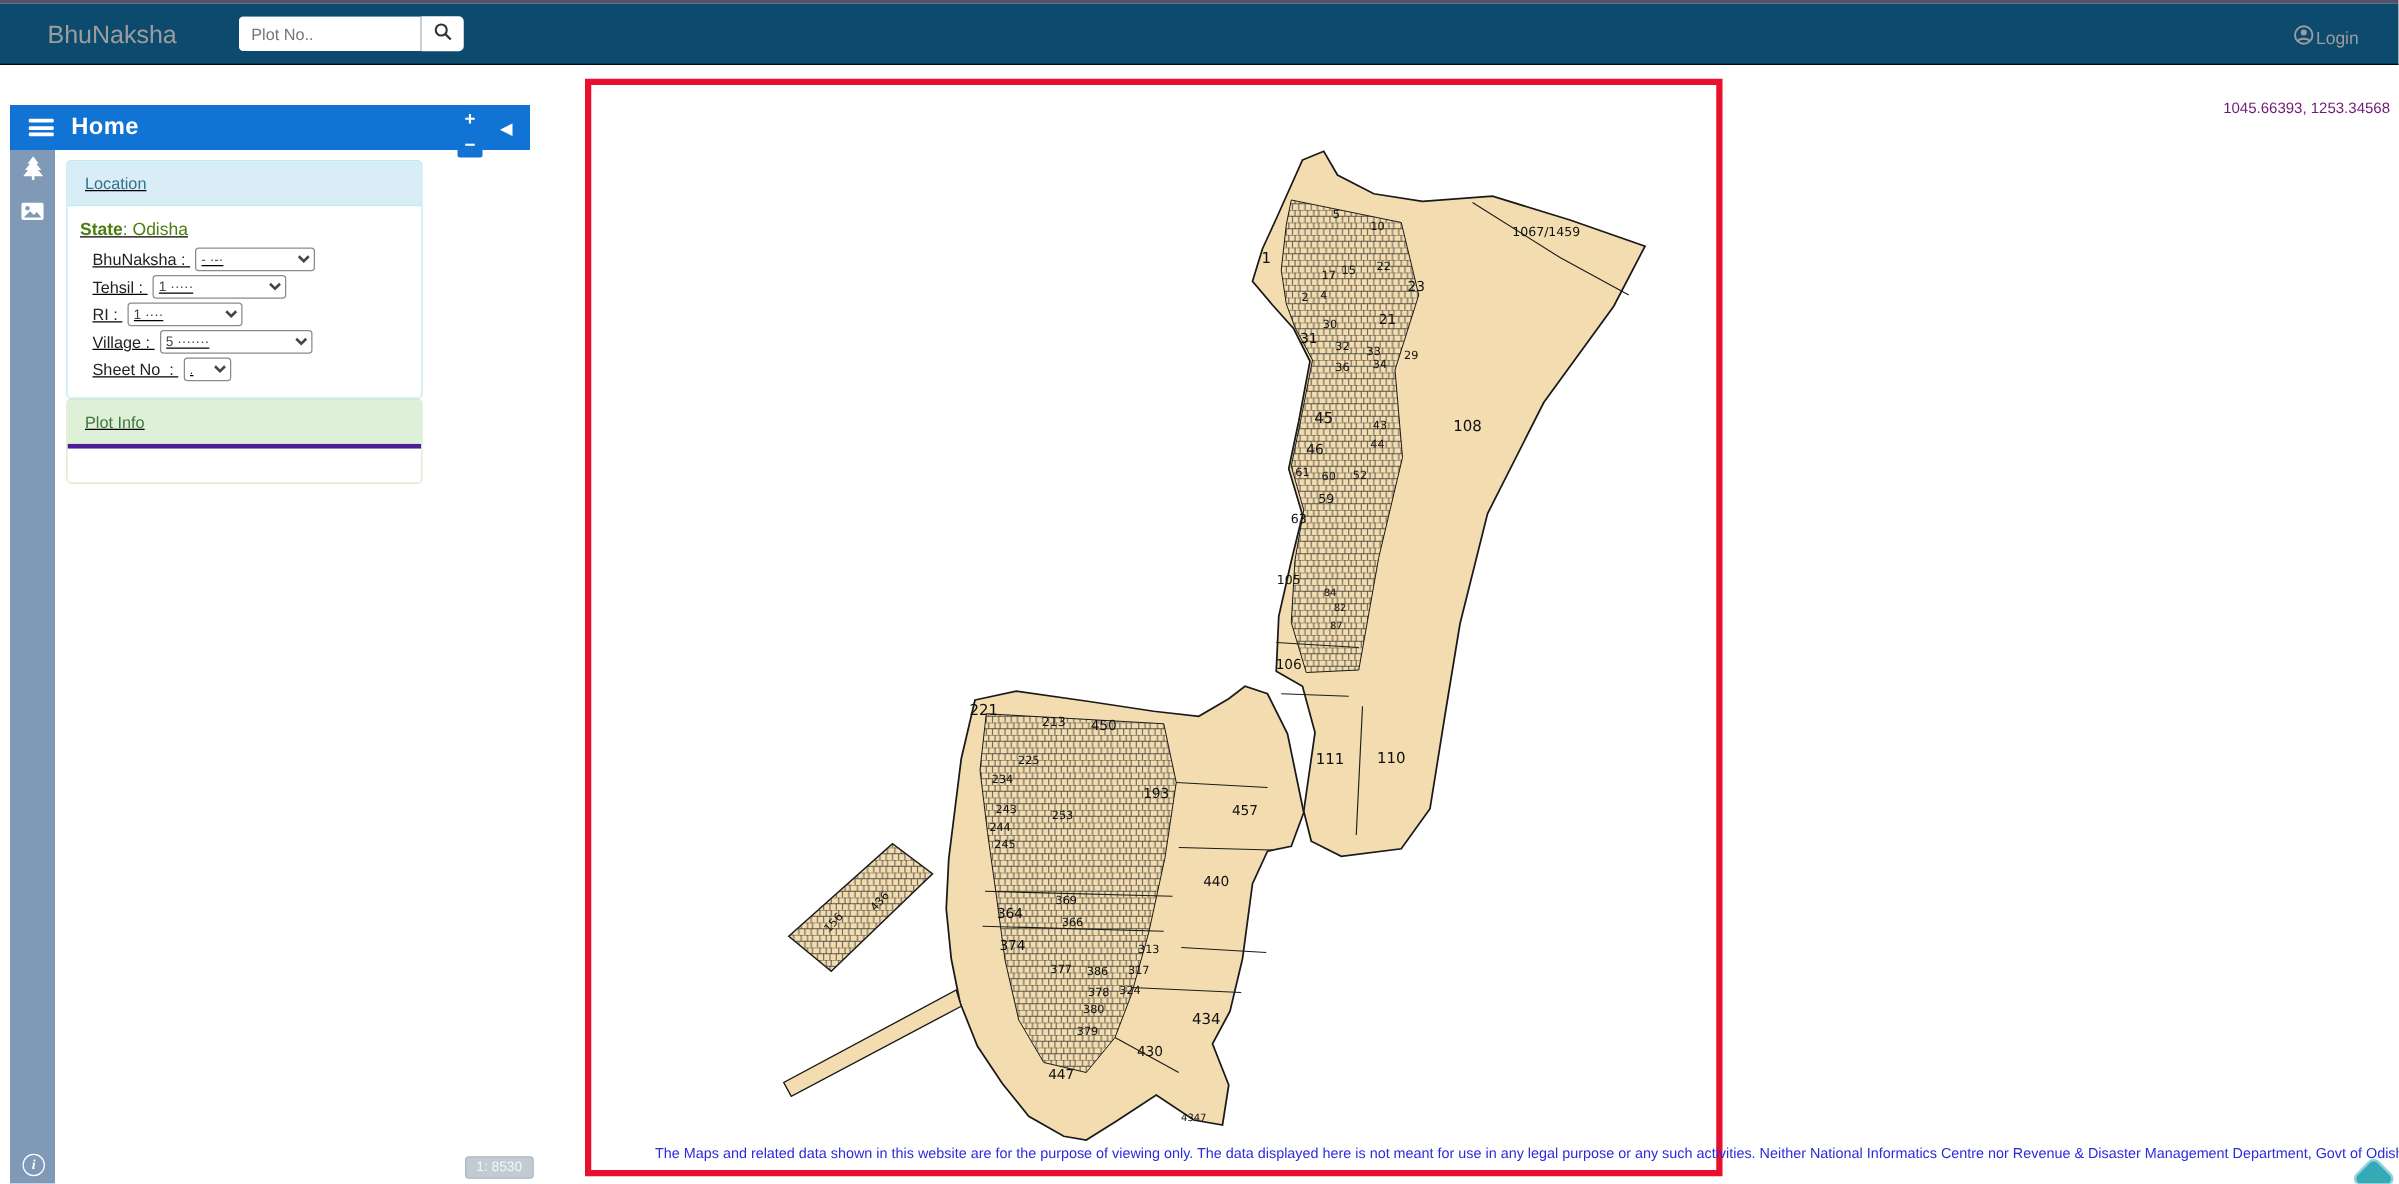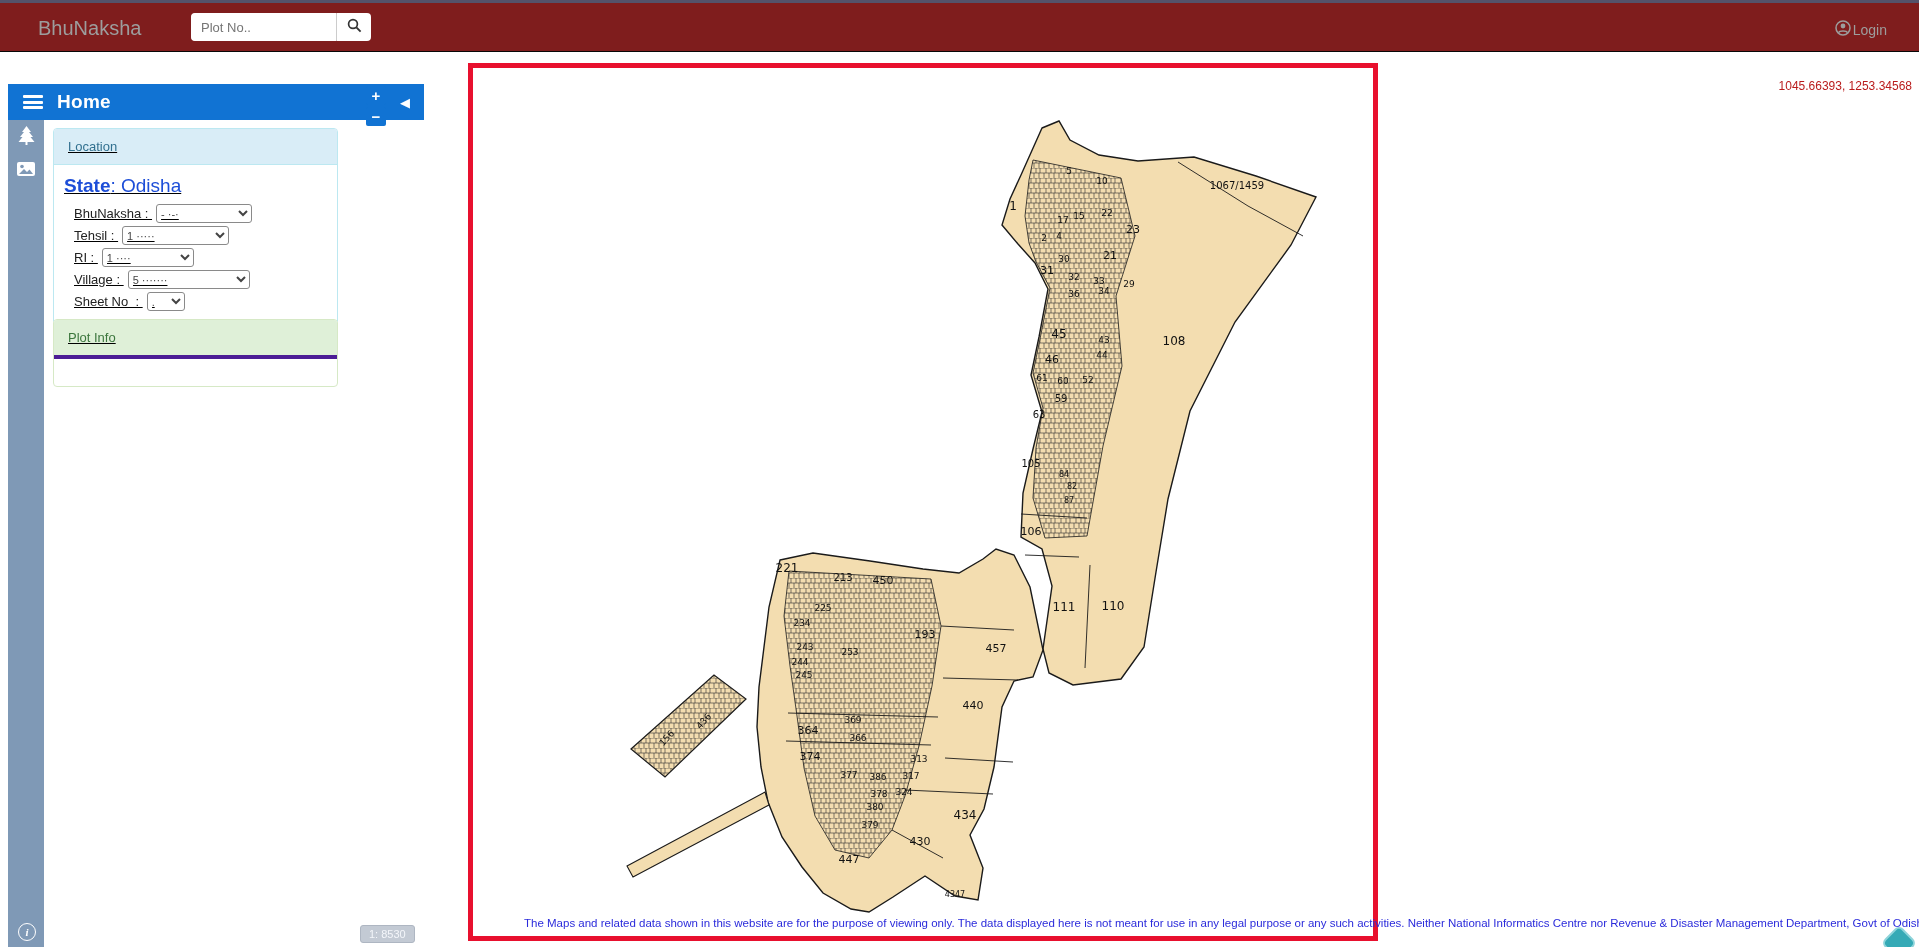"BhuNaksha" .navbar { background: #7f1d1d -> #0c4a6e }
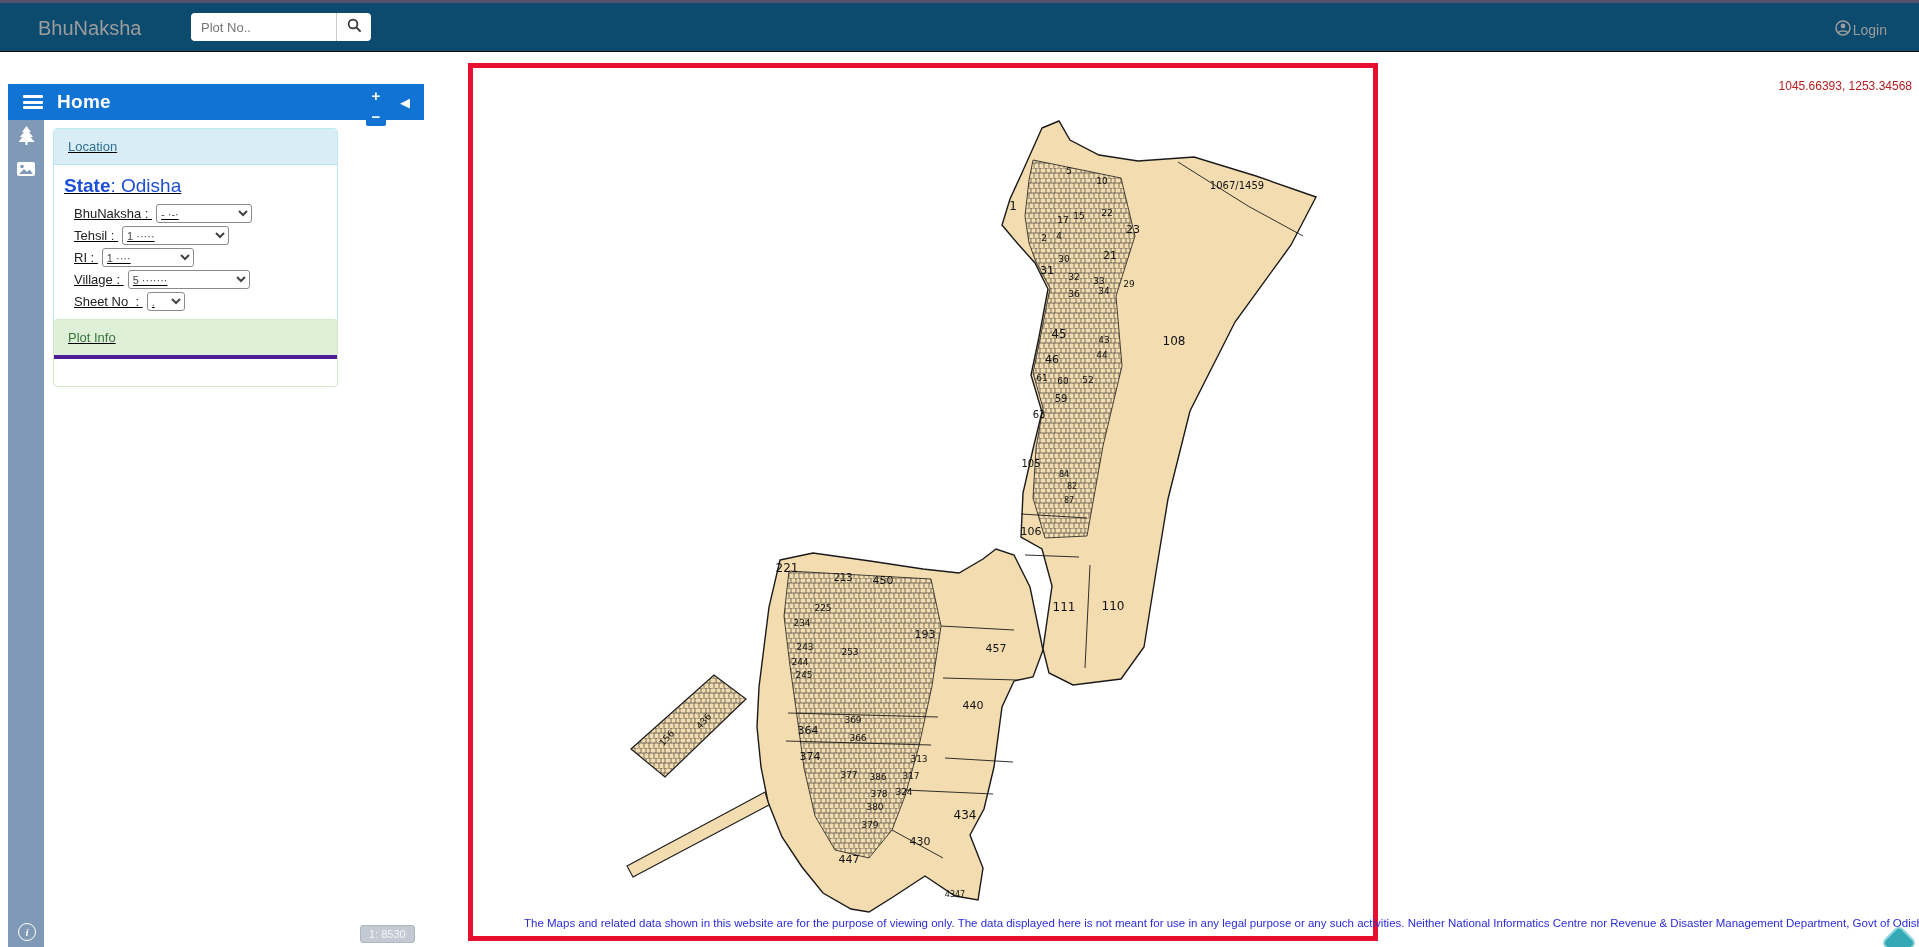"1045.66393, 1253.34568" .coords { color: #b91c1c -> #701a75 }
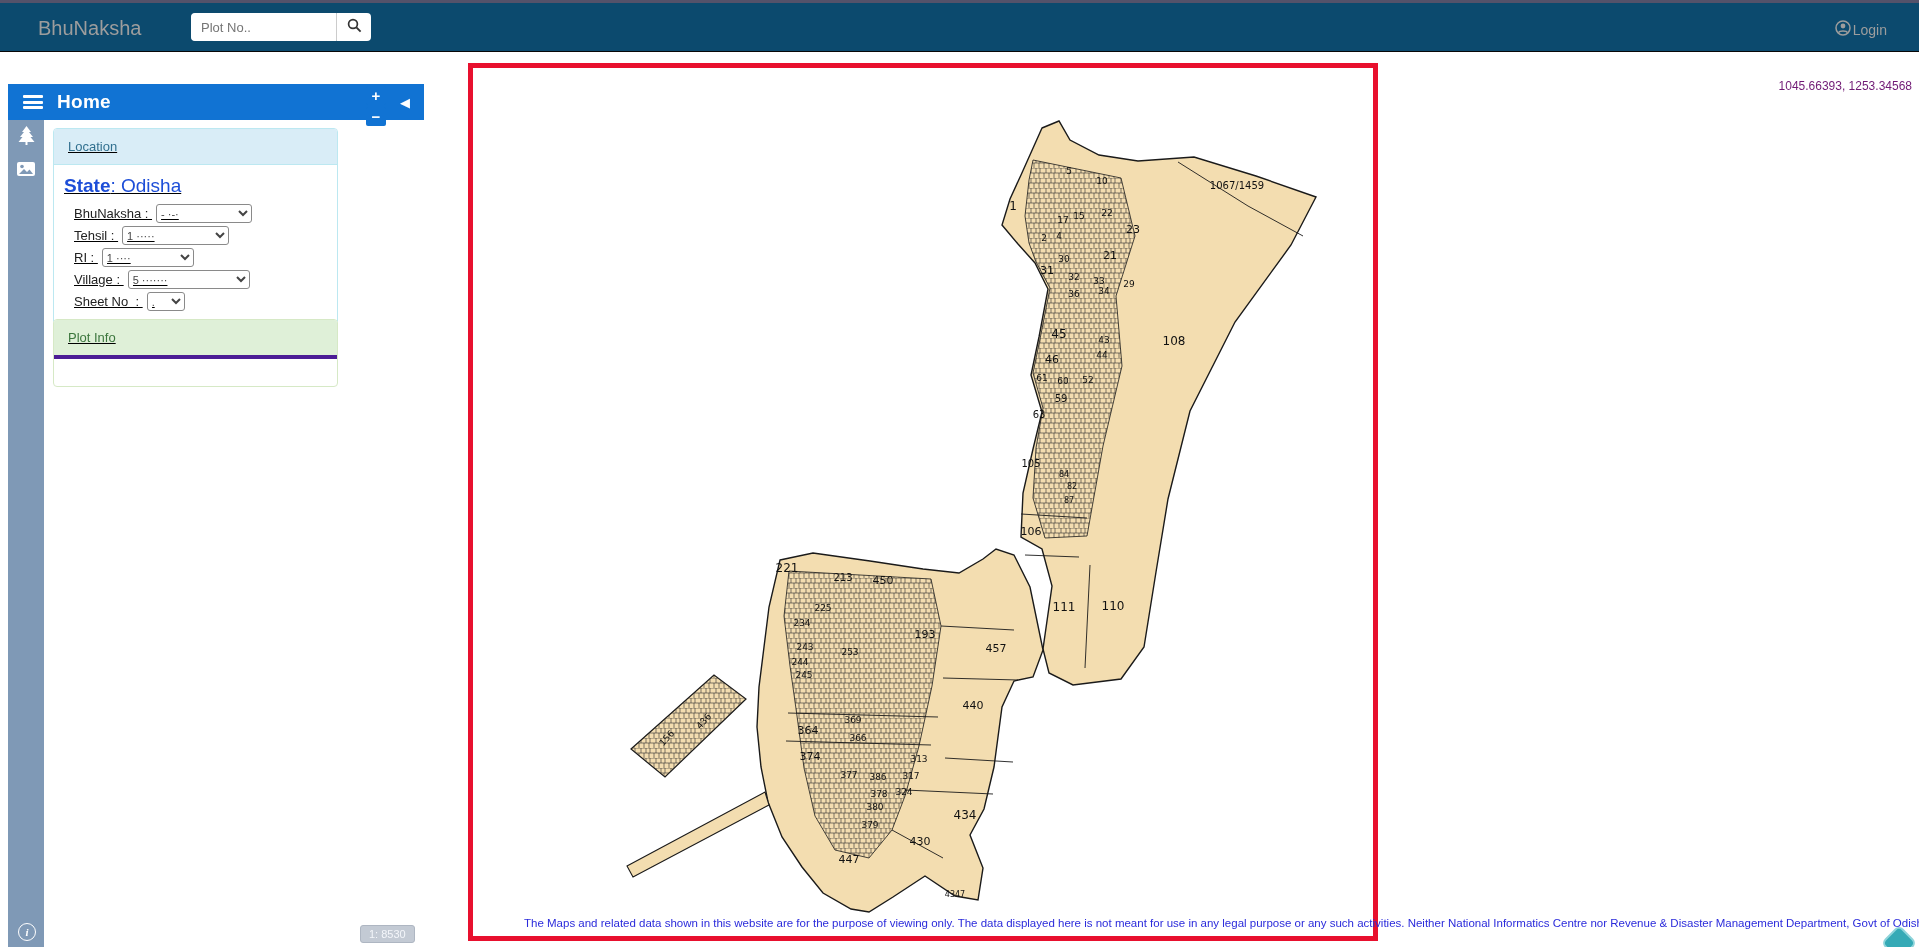"State: Odisha" .stateline { color: #1d4ed8 -> #4d7c0f; font-size: 19px -> 14px }
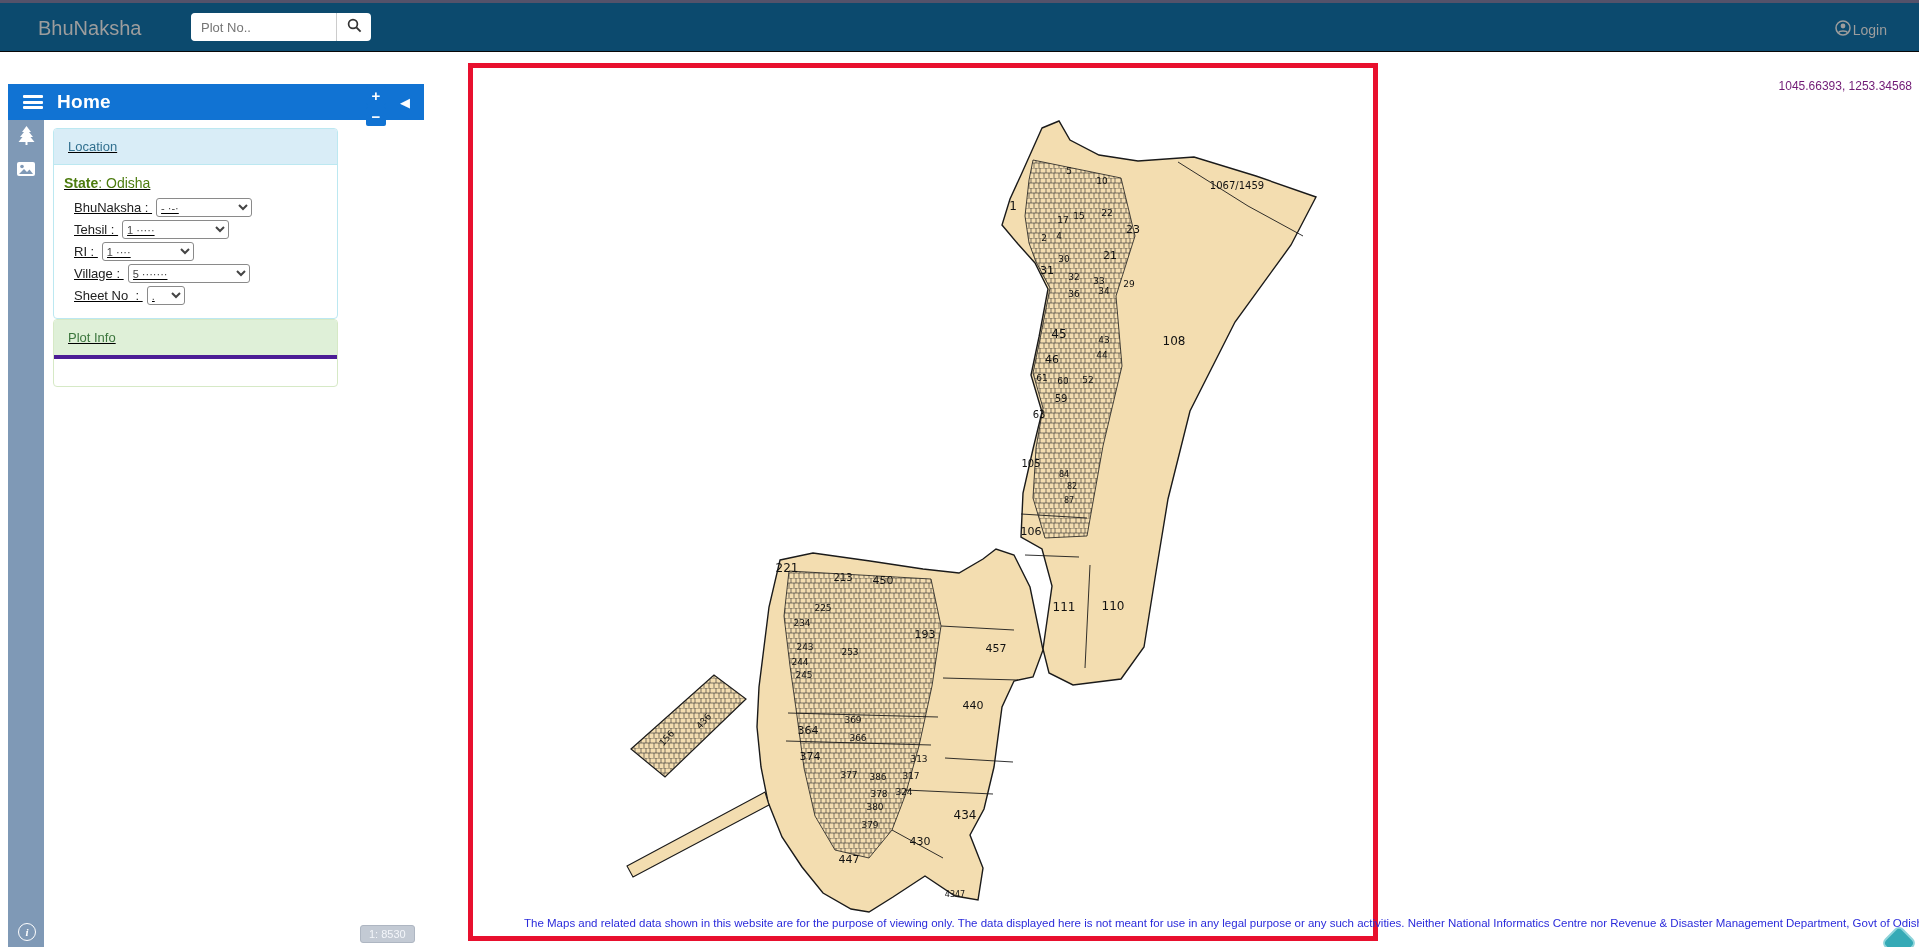"1: 8530" .scalebadge { left: 360px -> 372px }
